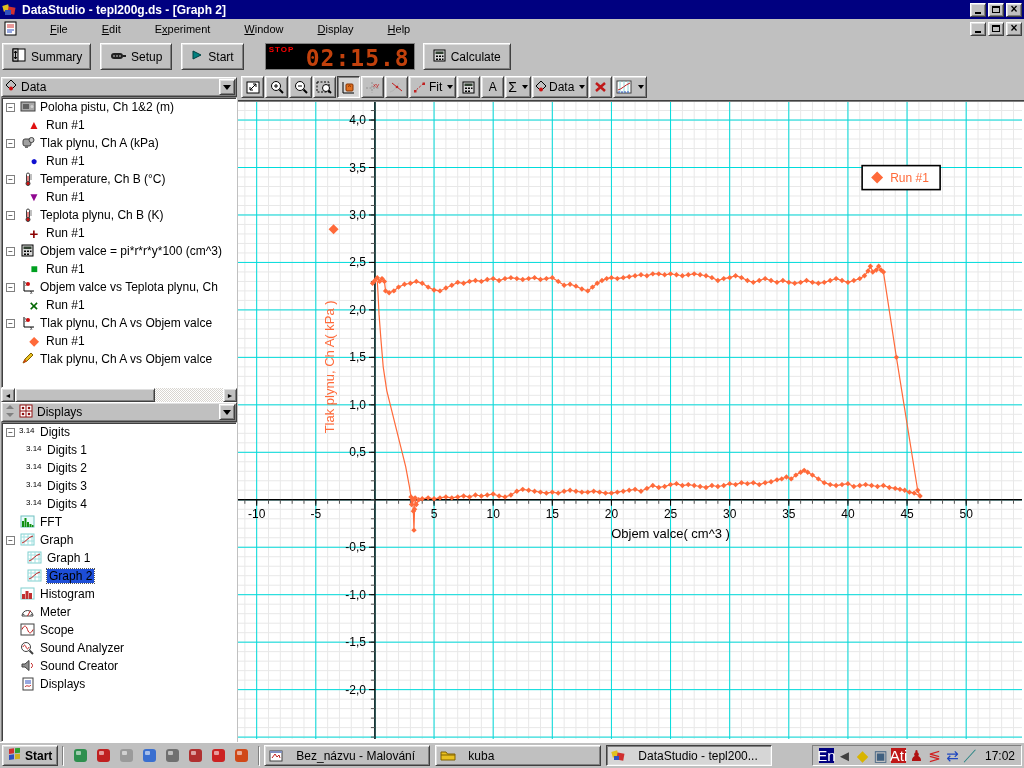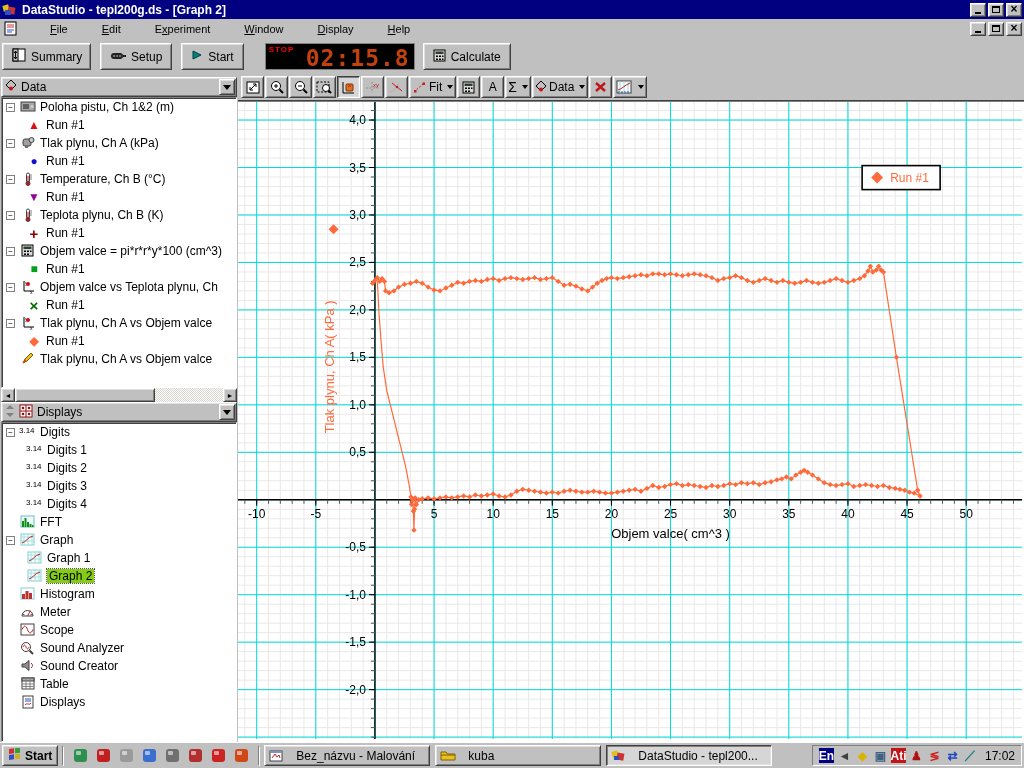"Graph 2" .lbl.selected { background: #84cc16 -> #1d4ed8 }
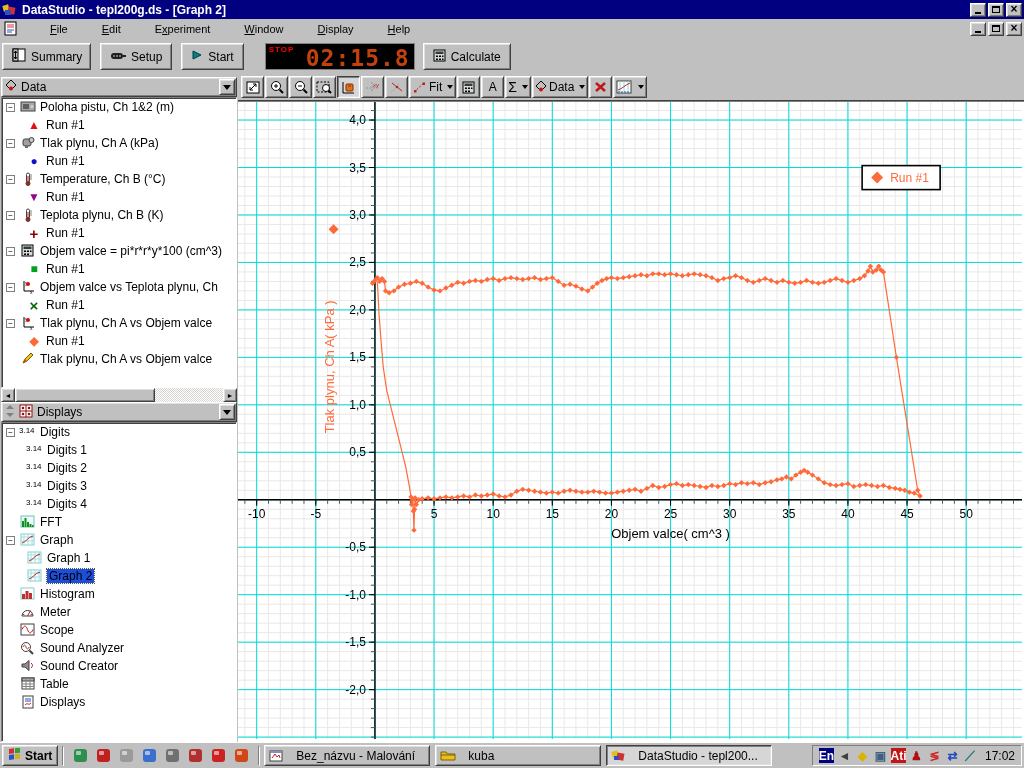"Table" div.trow { html: <div> <span></span> <span> <svg> <rect></rect> <rect></rect> <path></path> </svg> </span> <span>Table</span> </div> -> none }
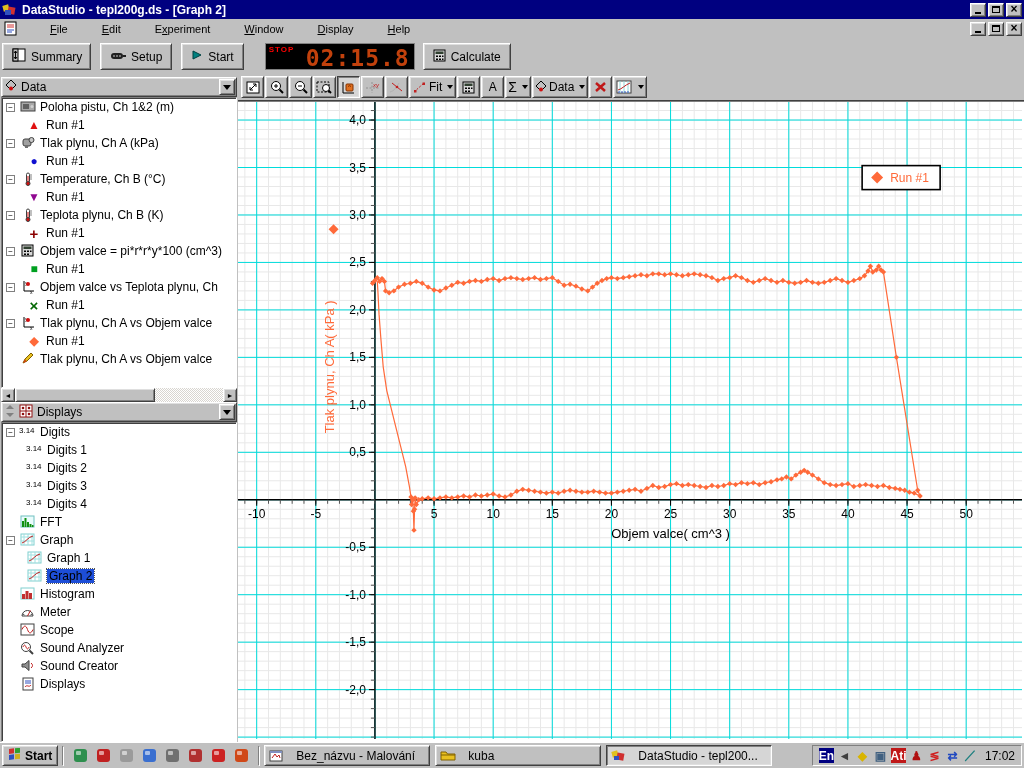"En" #tray .tico { font-size: 12px -> 15px; font-weight: bold -> normal }
